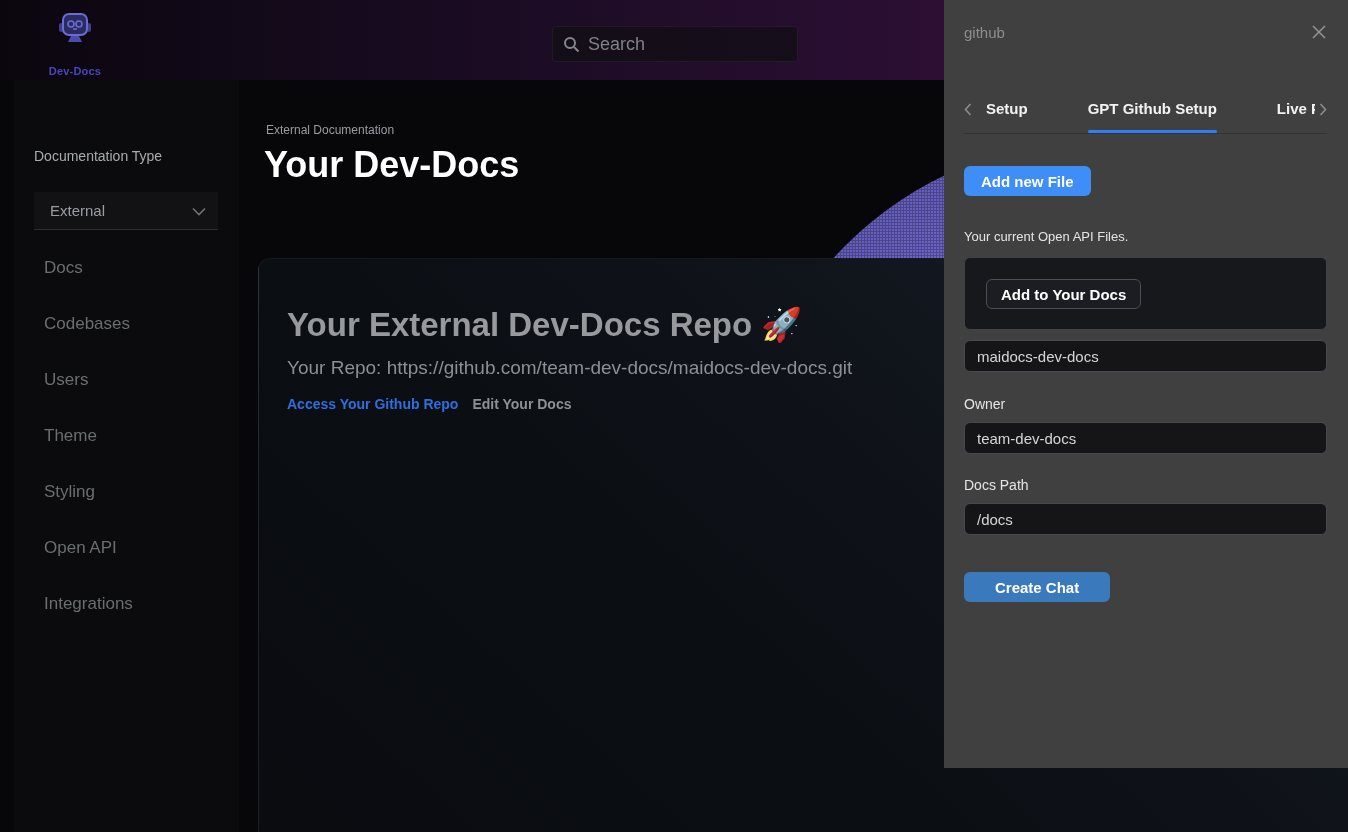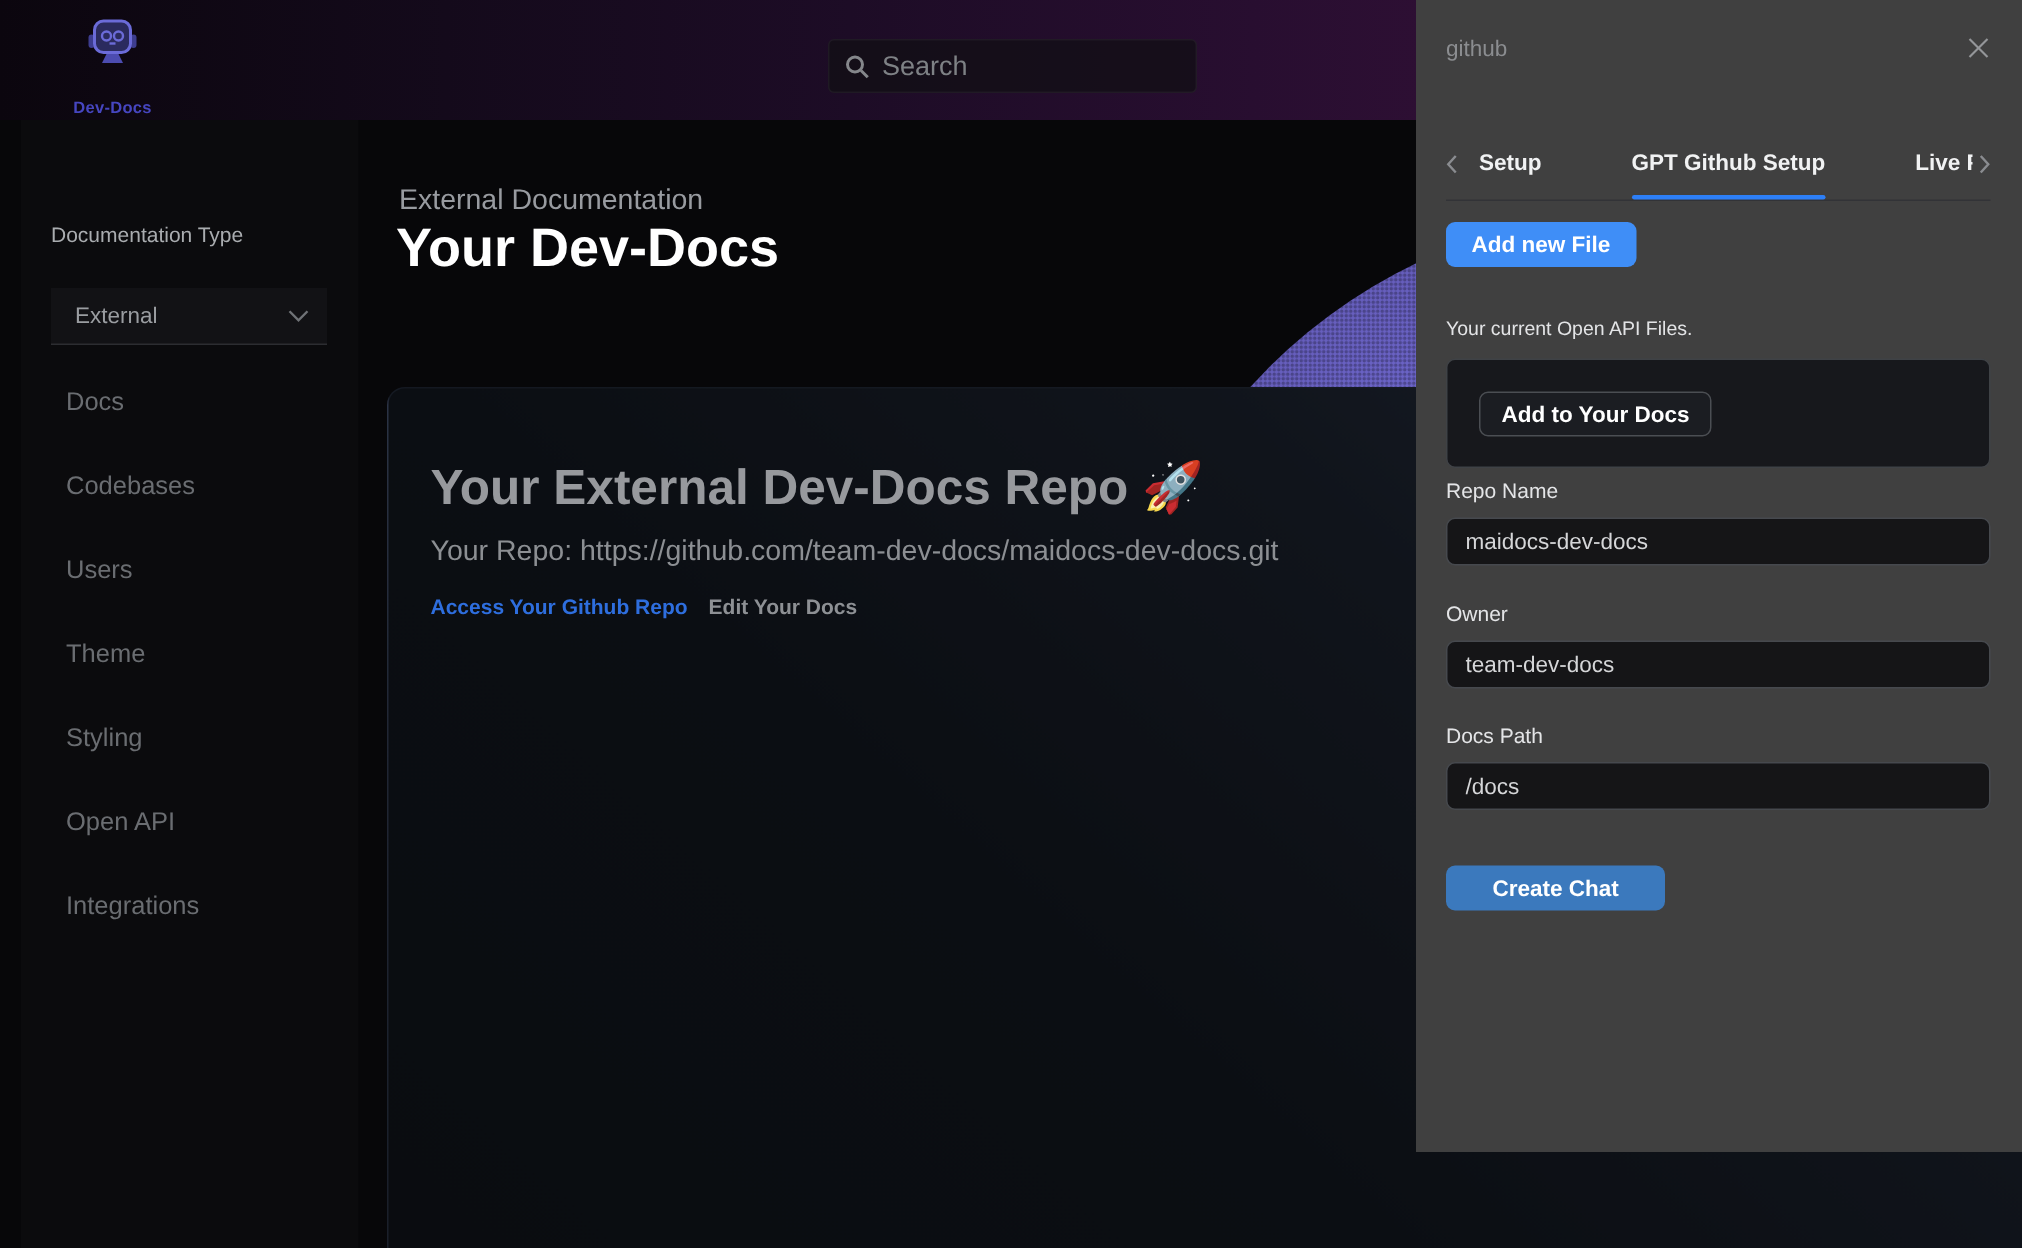"External Documentation" .breadcrumb { font-size: 19px -> 12px }
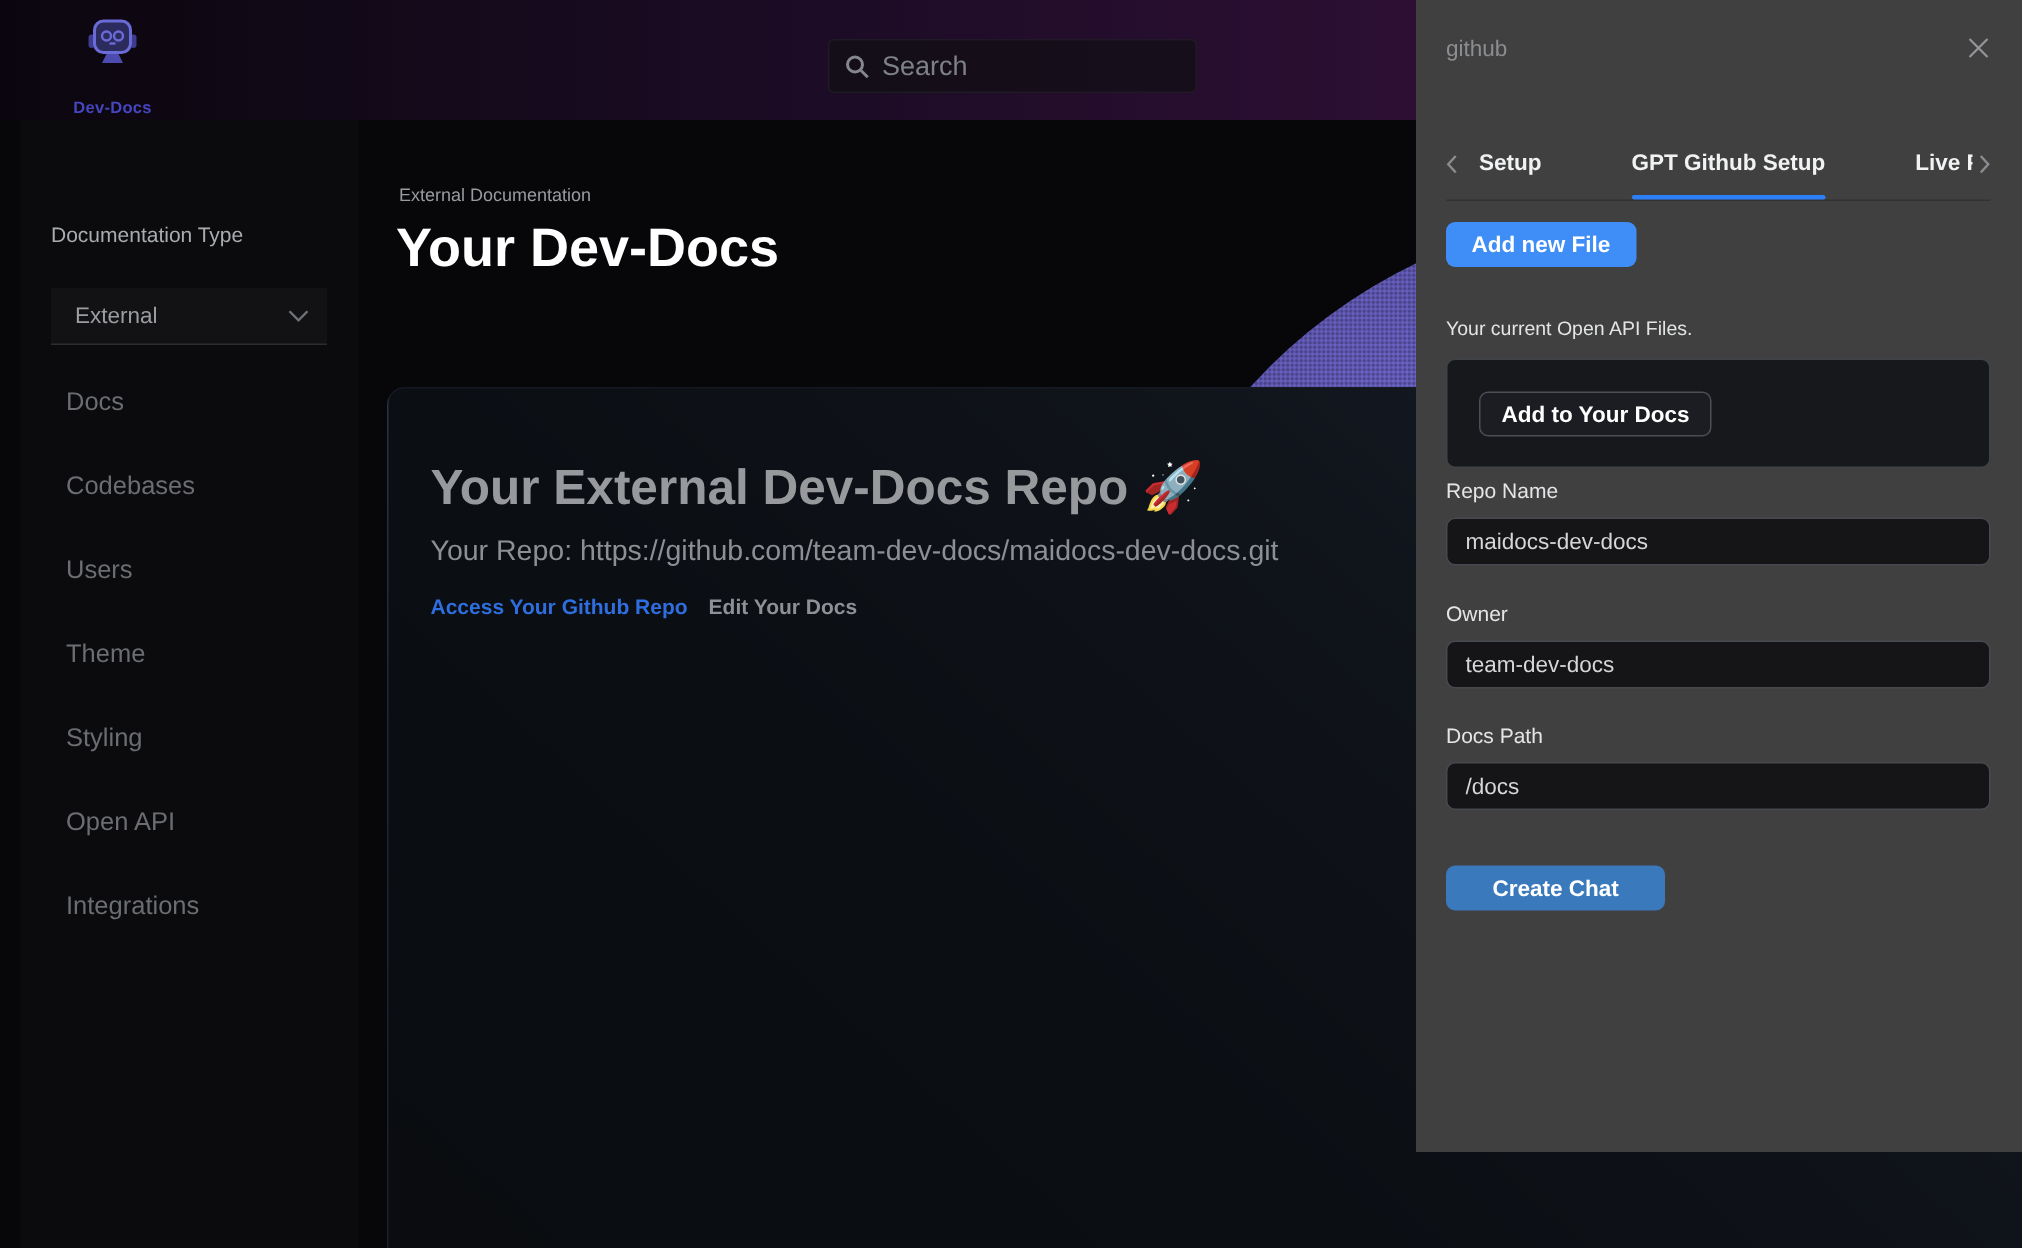"Add new File" .btn-addfile { margin-top: 14px -> 32px }
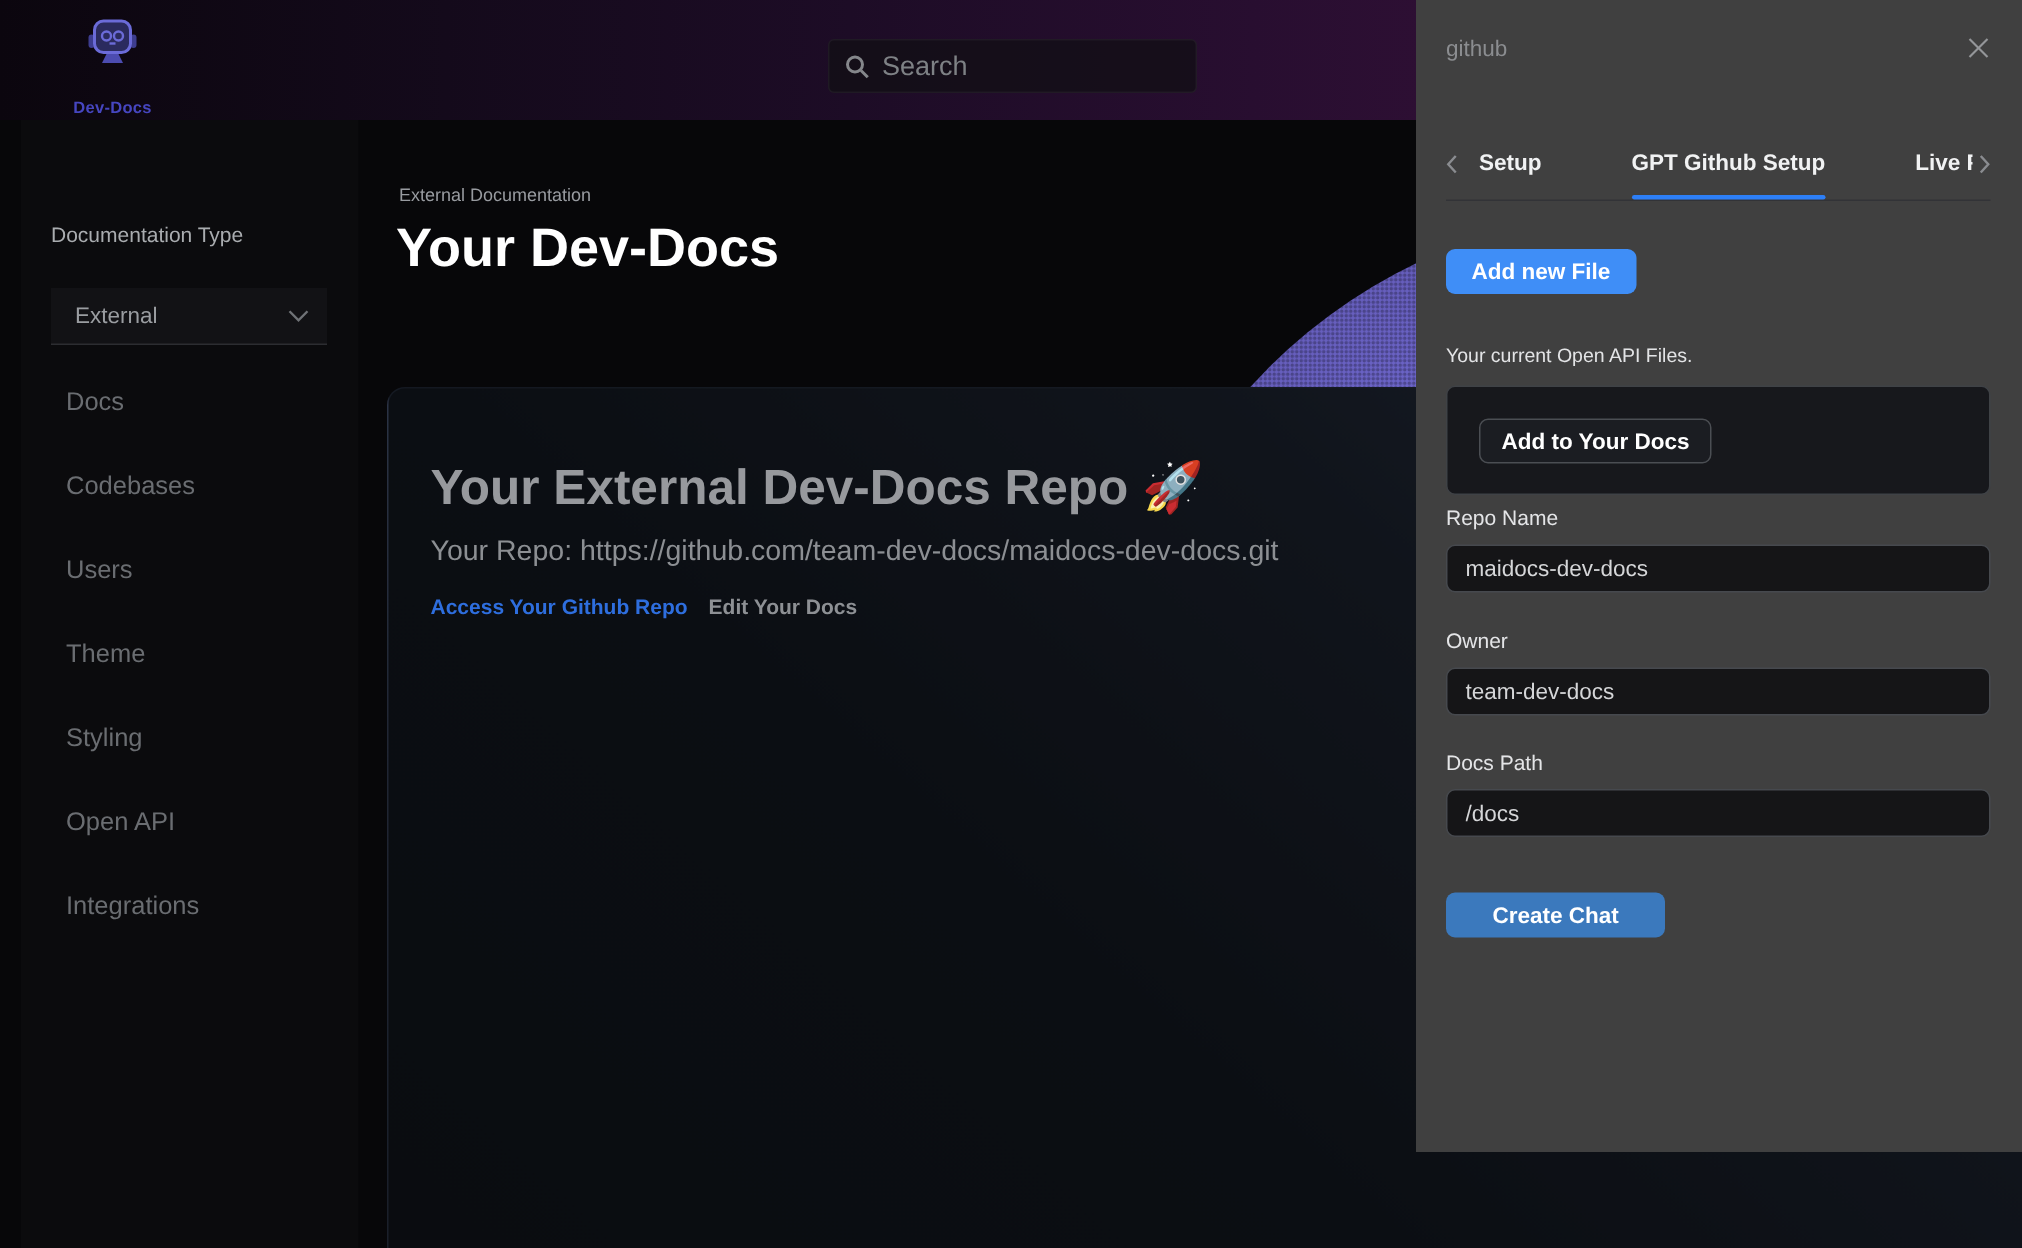"Repo Name" div.field-label { html: <div>Repo Name</div> -> none }
